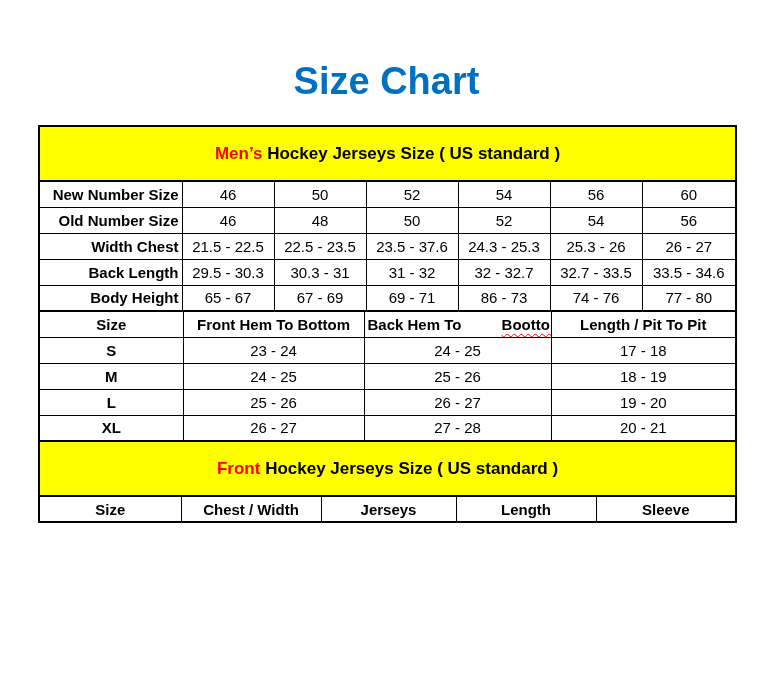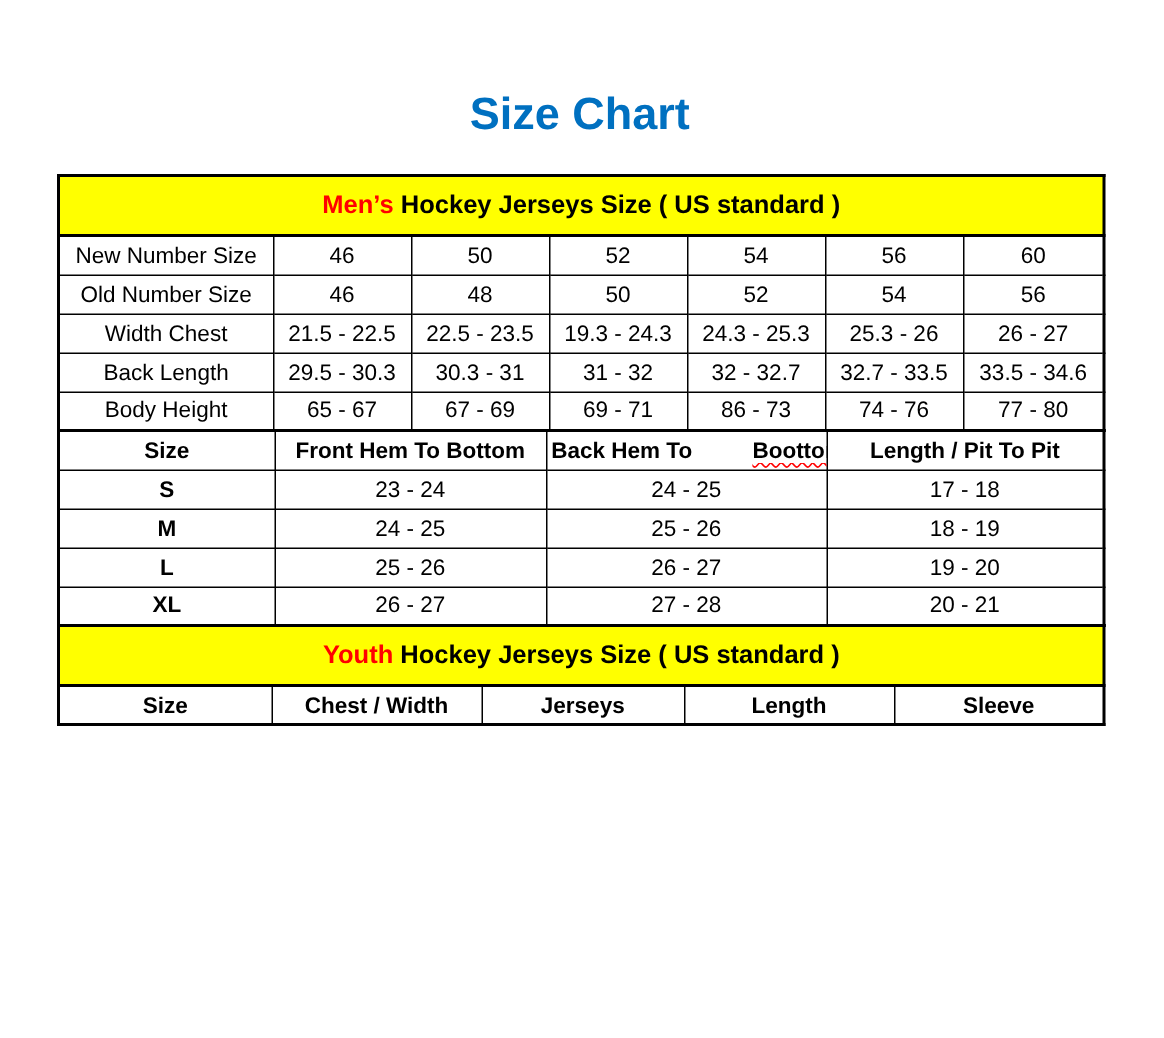"Size Chart" .page-title { font-size: 30px -> 38px }
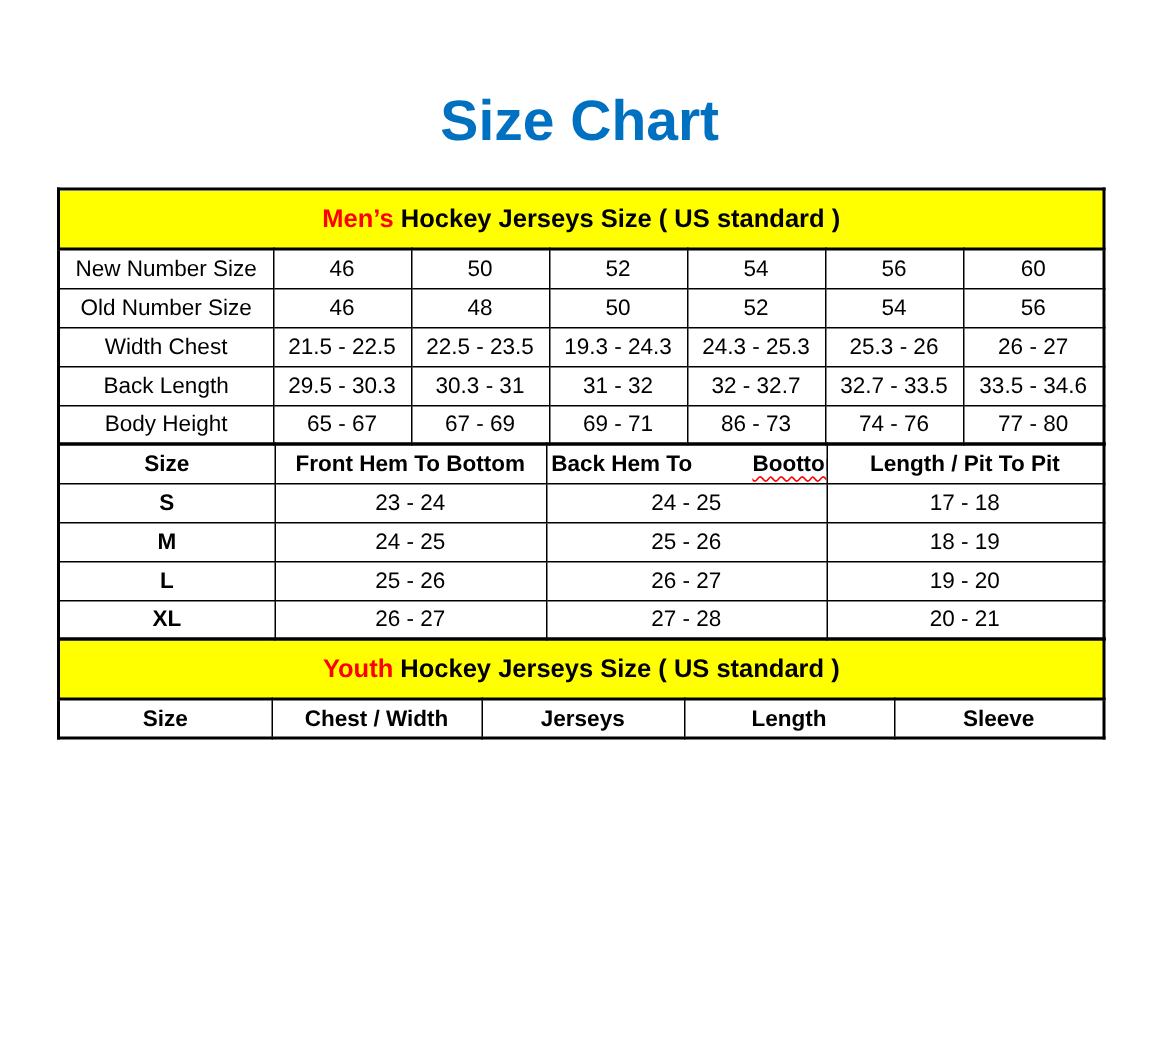"Men’s Hockey Jerseys Size (" tr.band td { height: 40px -> 55px }
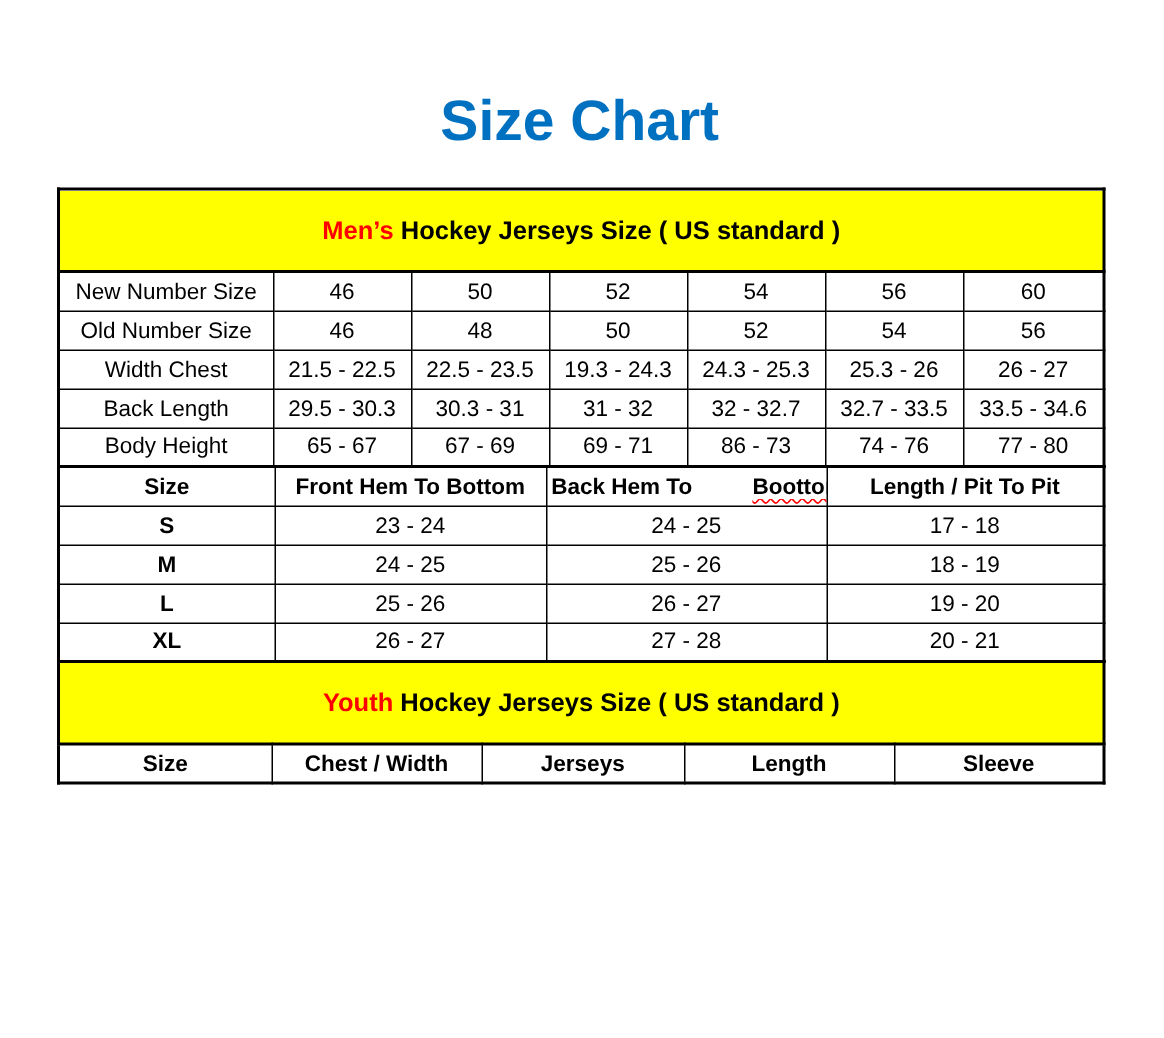"New Number Size" table.mens td.rowlabel { font-weight: normal -> bold; text-align: none -> right }
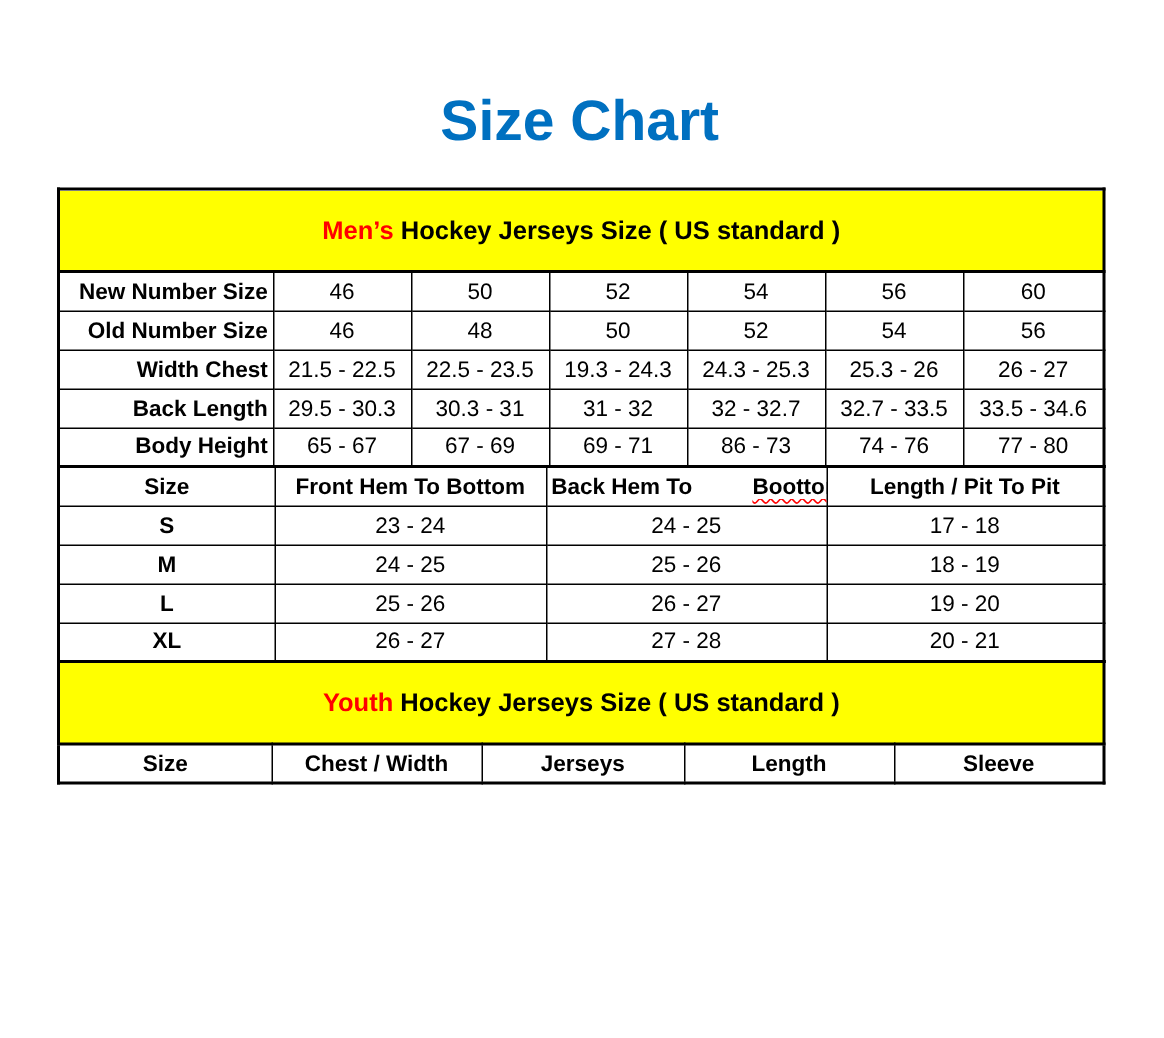"19.3 - 24.3" td { text: 19.3 - 24.3 -> 23.5 - 37.6 }
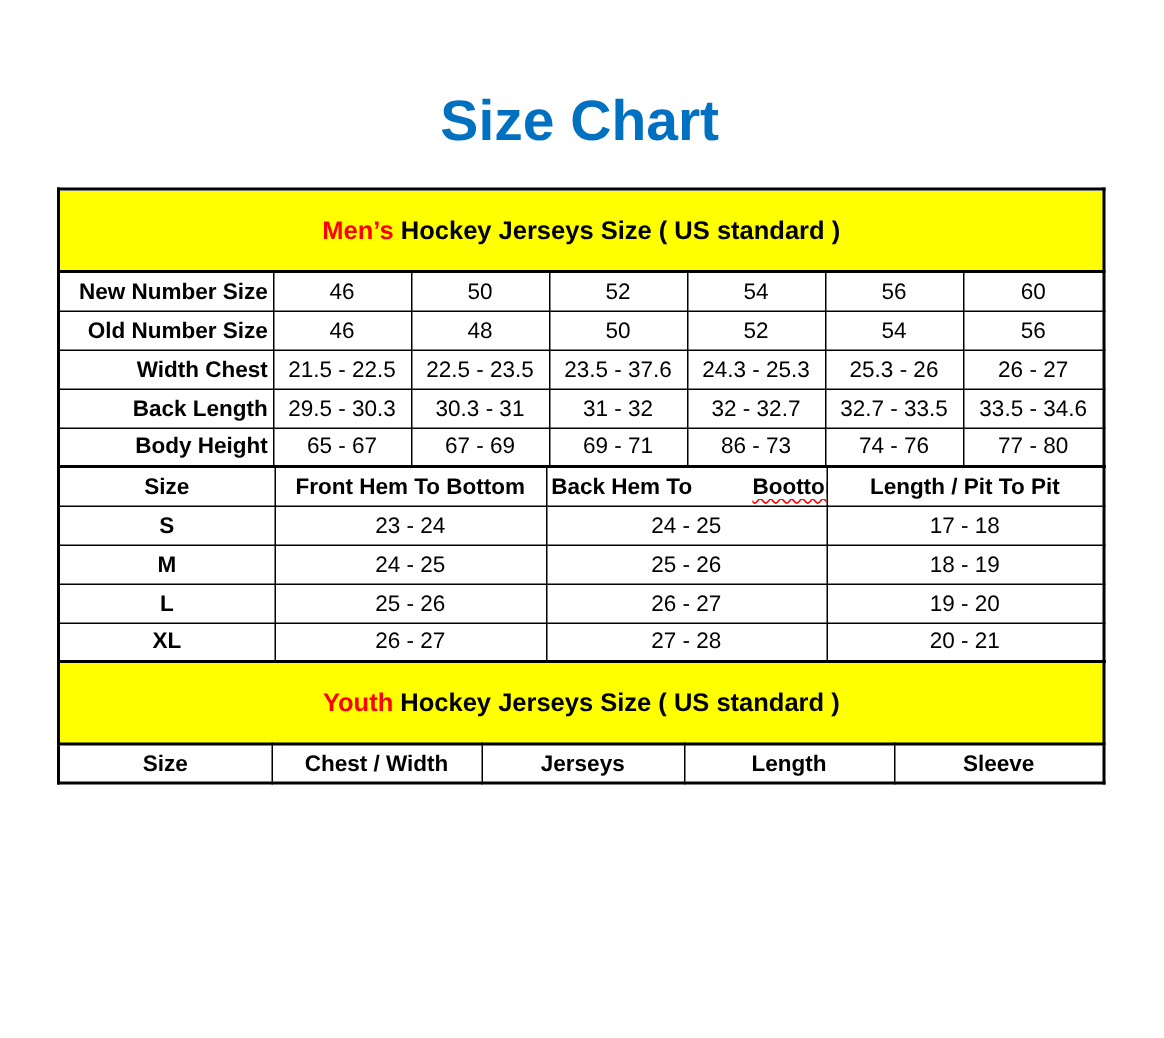"Youth" span.red-word { text: Youth -> Front }
